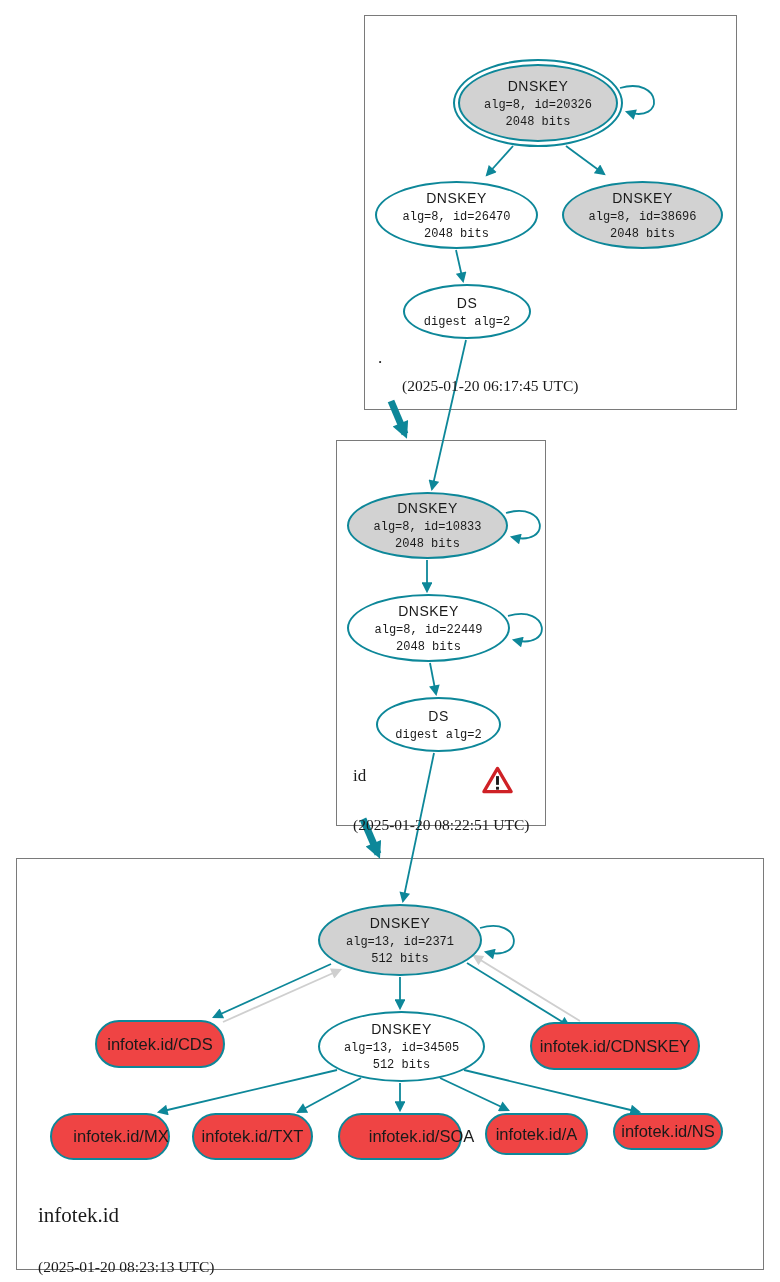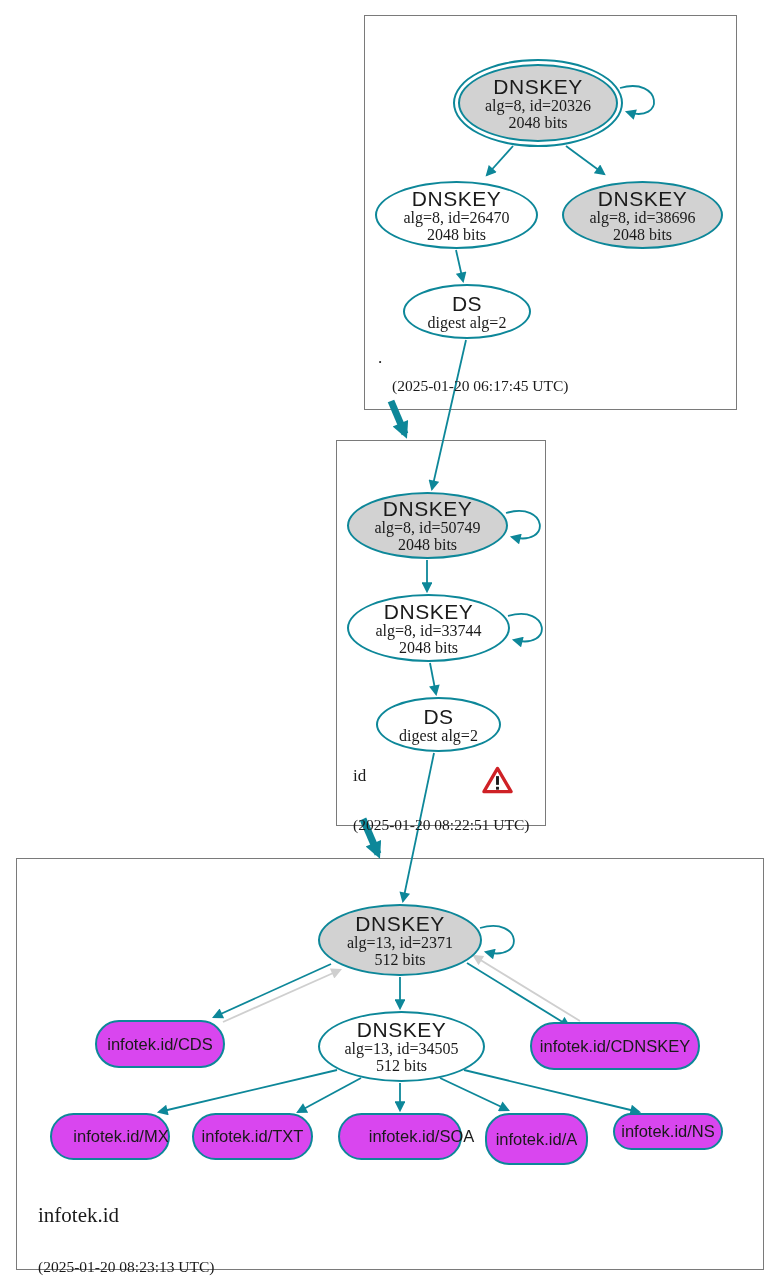"DNSKEY" .nt { font-size: 21px -> 14px }
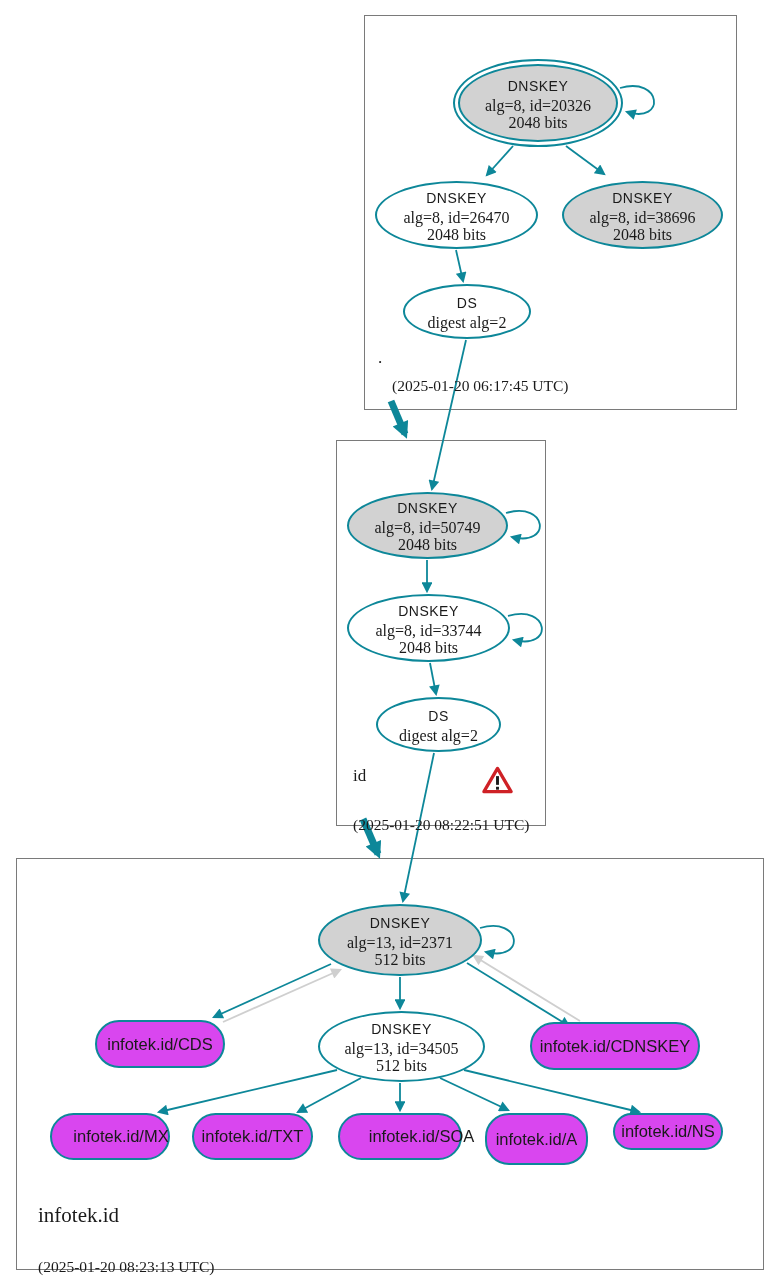"alg=8, id=20326" .ns { font-family: Liberation Serif, serif -> Liberation Mono, monospace; font-size: 16px -> 12px }
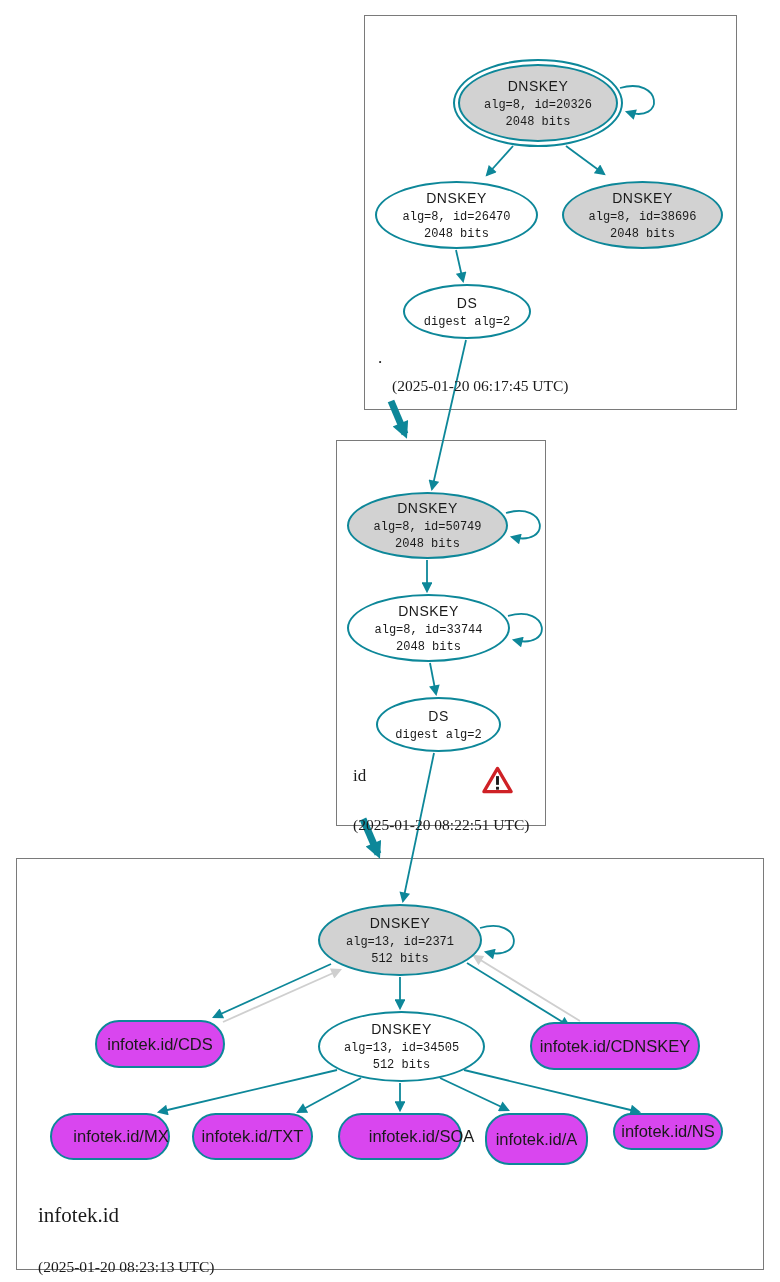"(2025-01-20 06:17:45 UTC)" div.zts { left: 392px -> 402px }
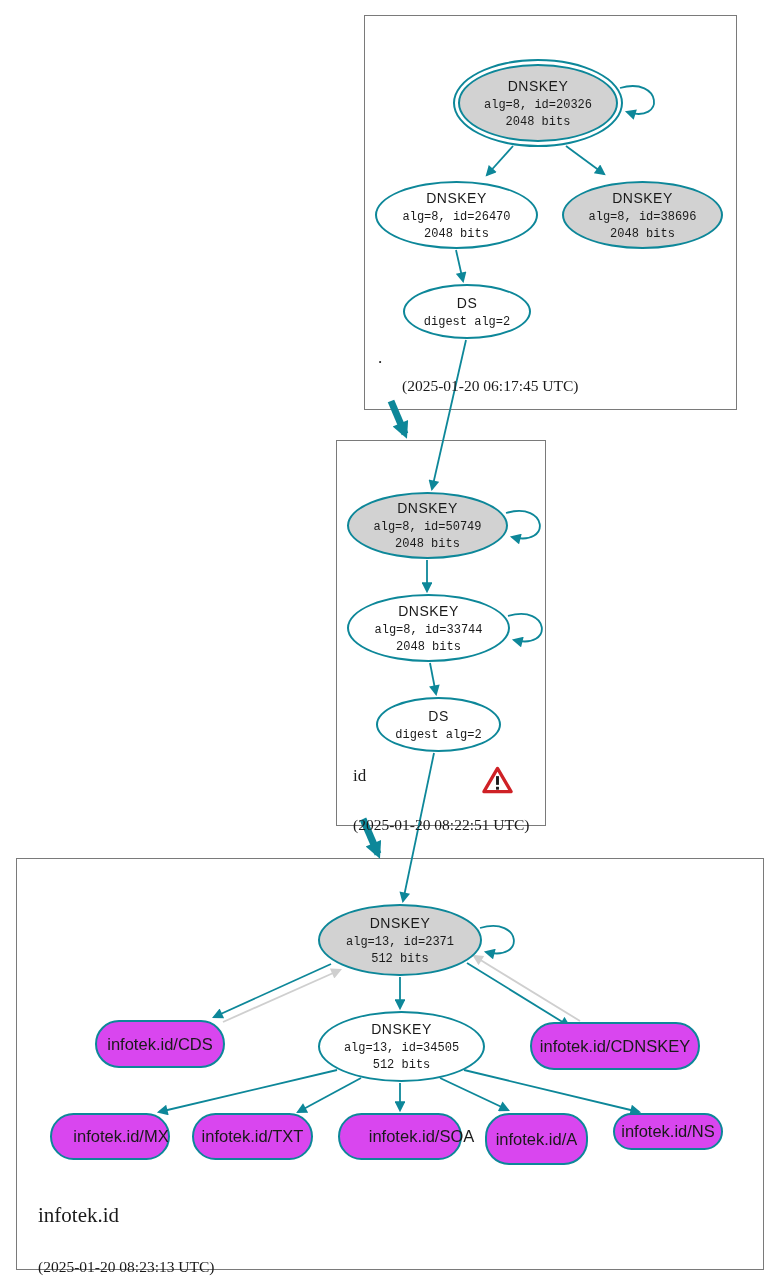"alg=8, id=50749" div.ns { text: 50749 -> 10833 }
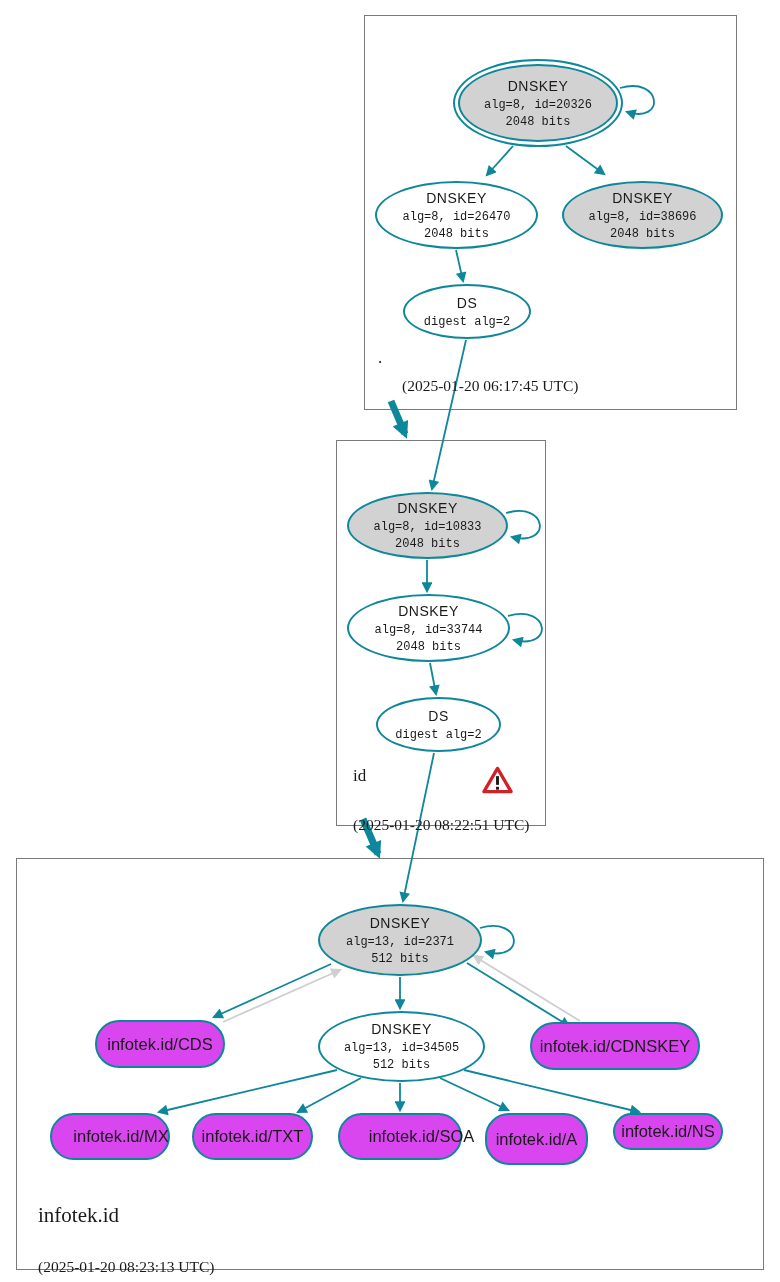"alg=8, id=33744" div.ns { text: 33744 -> 22449 }
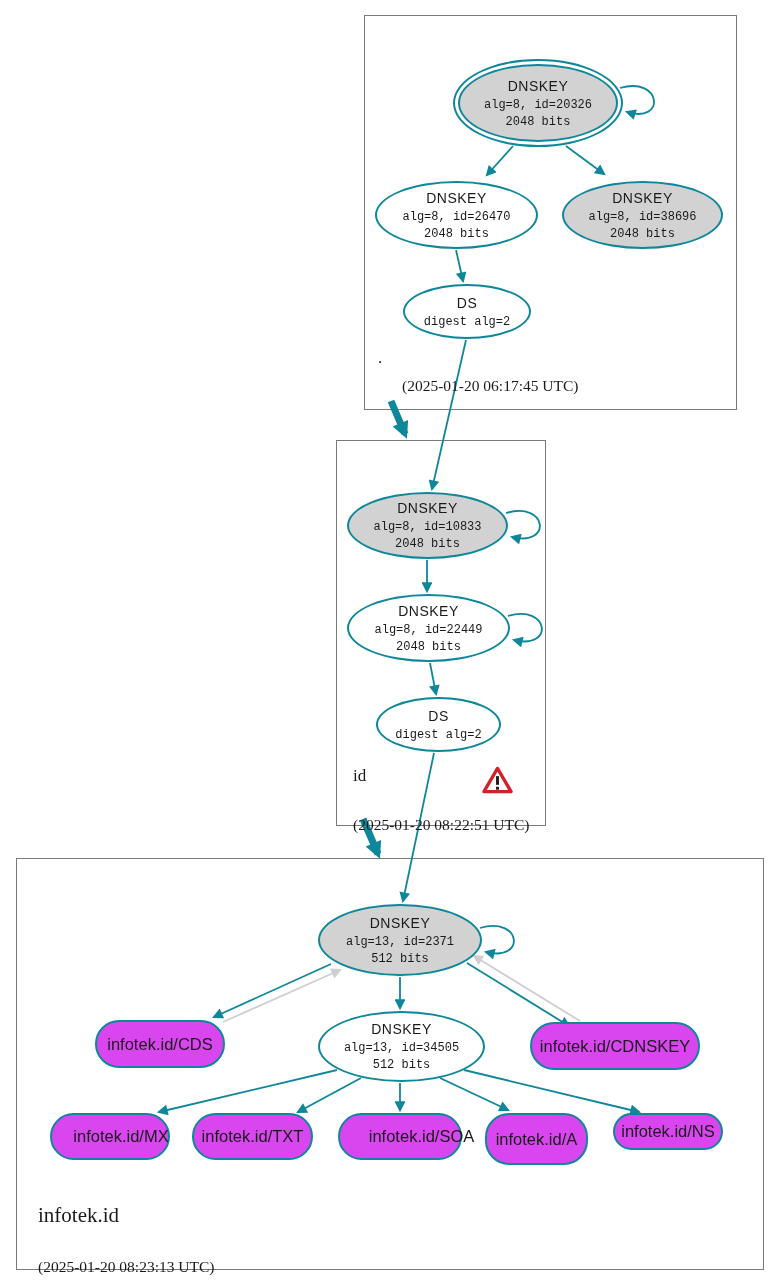"infotek.id/CDS" .rrset { background: #d946ef -> #ef4444 }
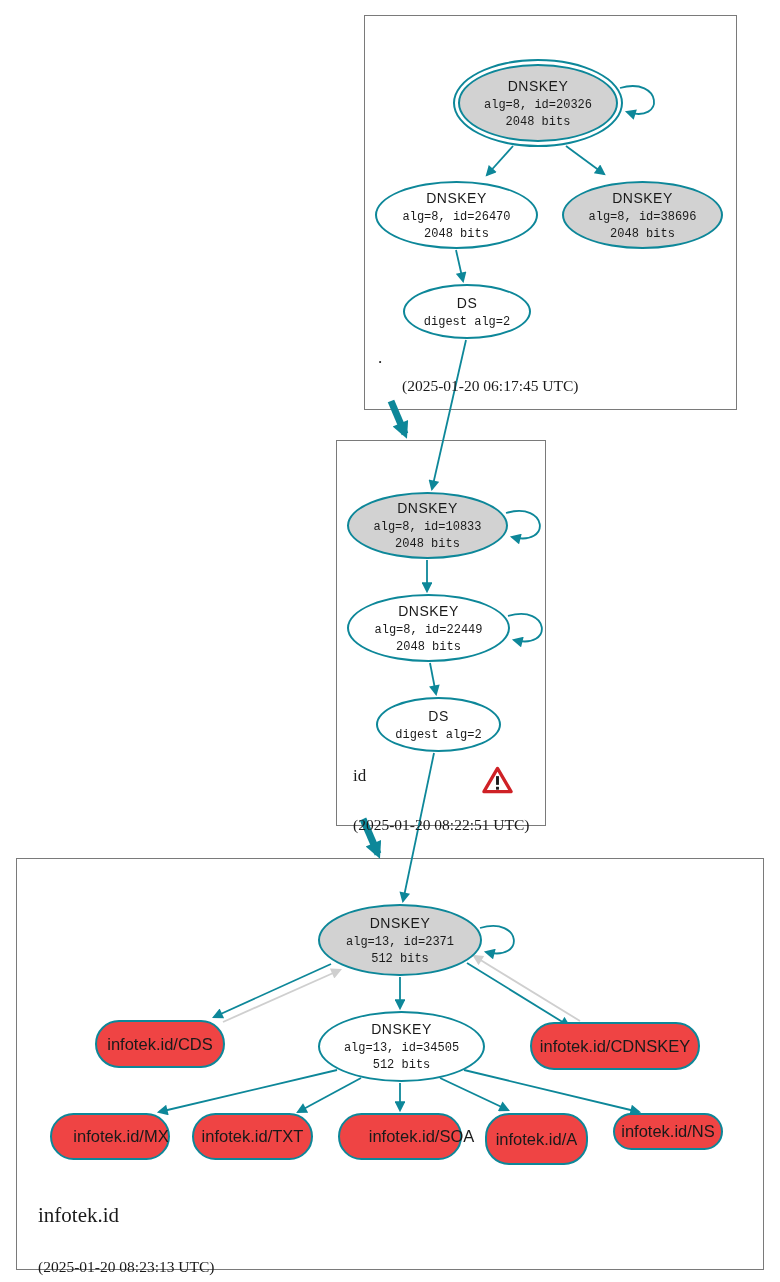"infotek.id/A" div.node { height: 52px -> 42px }
